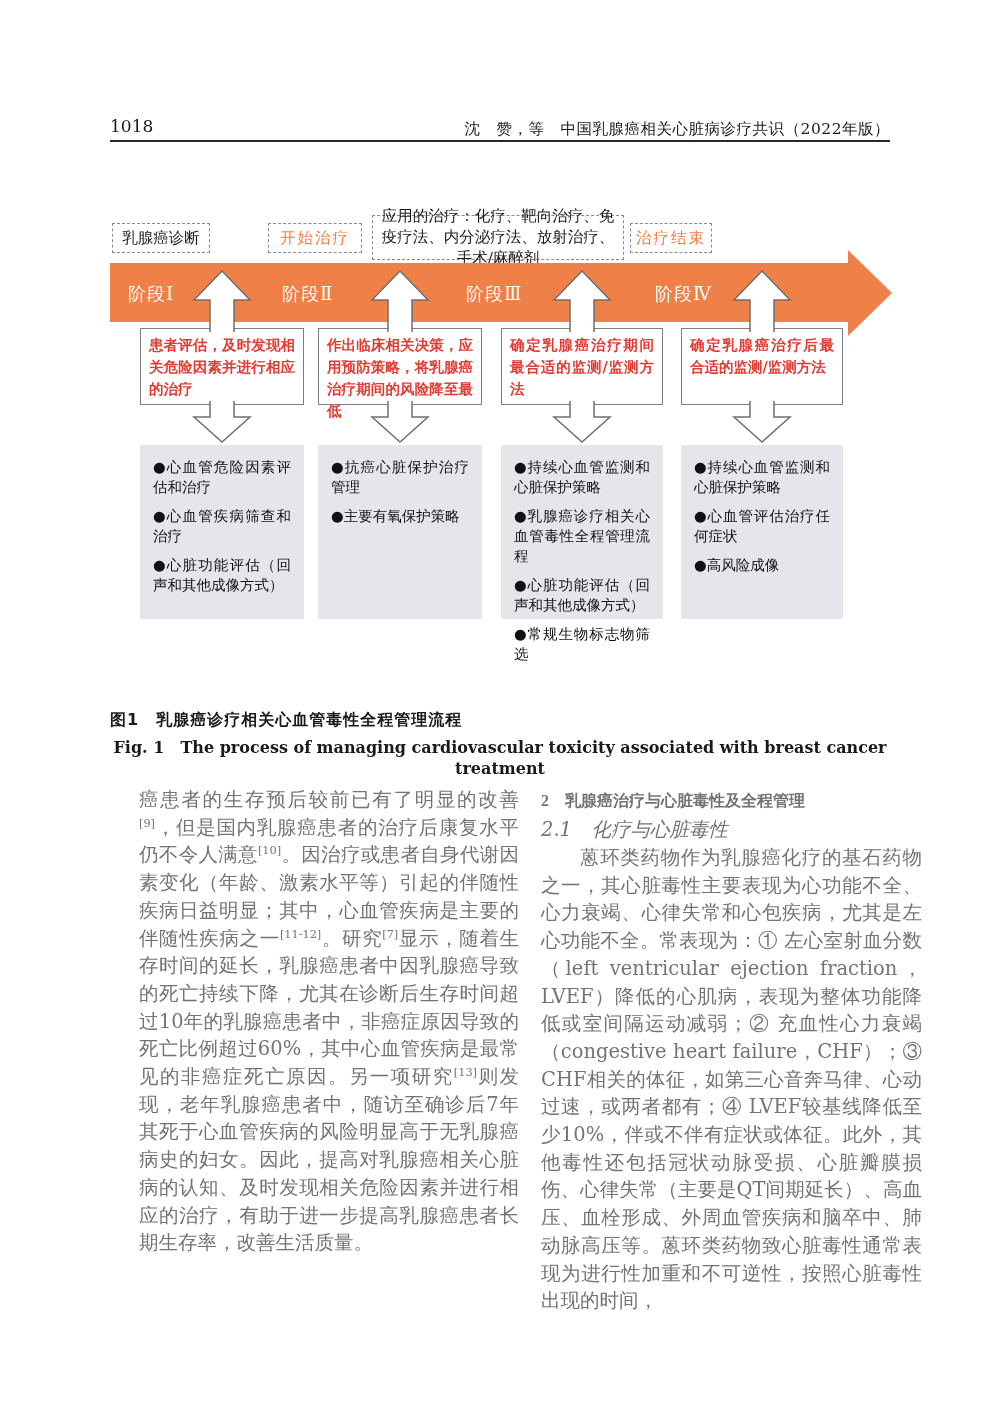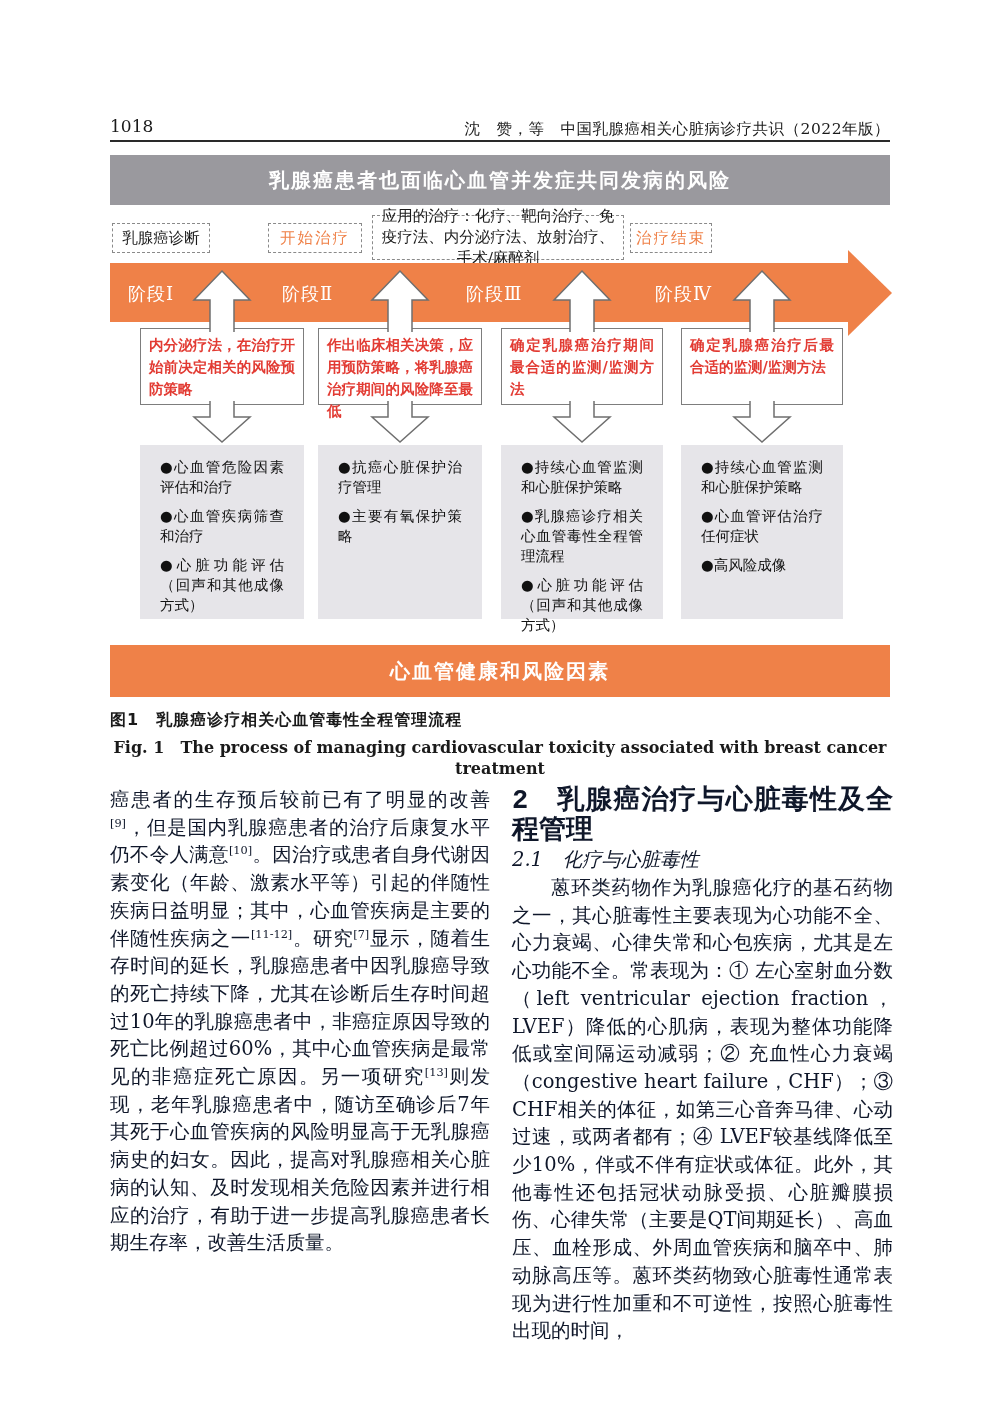"乳腺癌患者也面临心血管并发症共同发病的风险" div.banner { html: <div>乳腺癌患者也面临心血管并发症共同发病的风险</div> -> none }
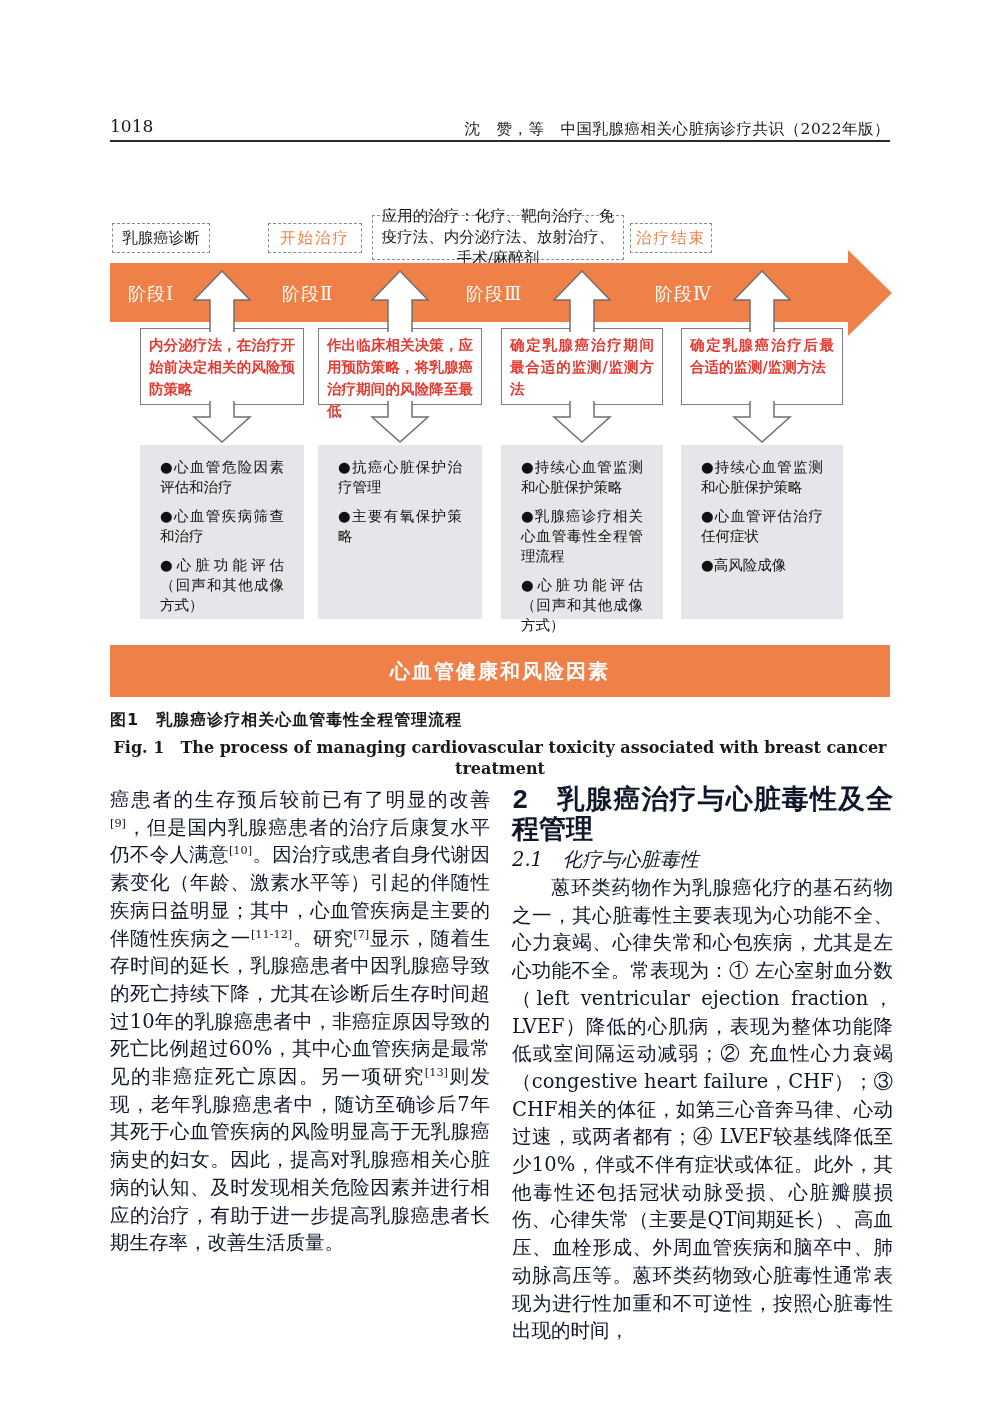"内分泌疗法，在治疗开始前决定相关的风险预防策略" div.strategy { text: 内分泌疗法，在治疗开始前决定相关的风险预防策略 -> 患者评估，及时发现相关危险因素并进行相应的治疗 }
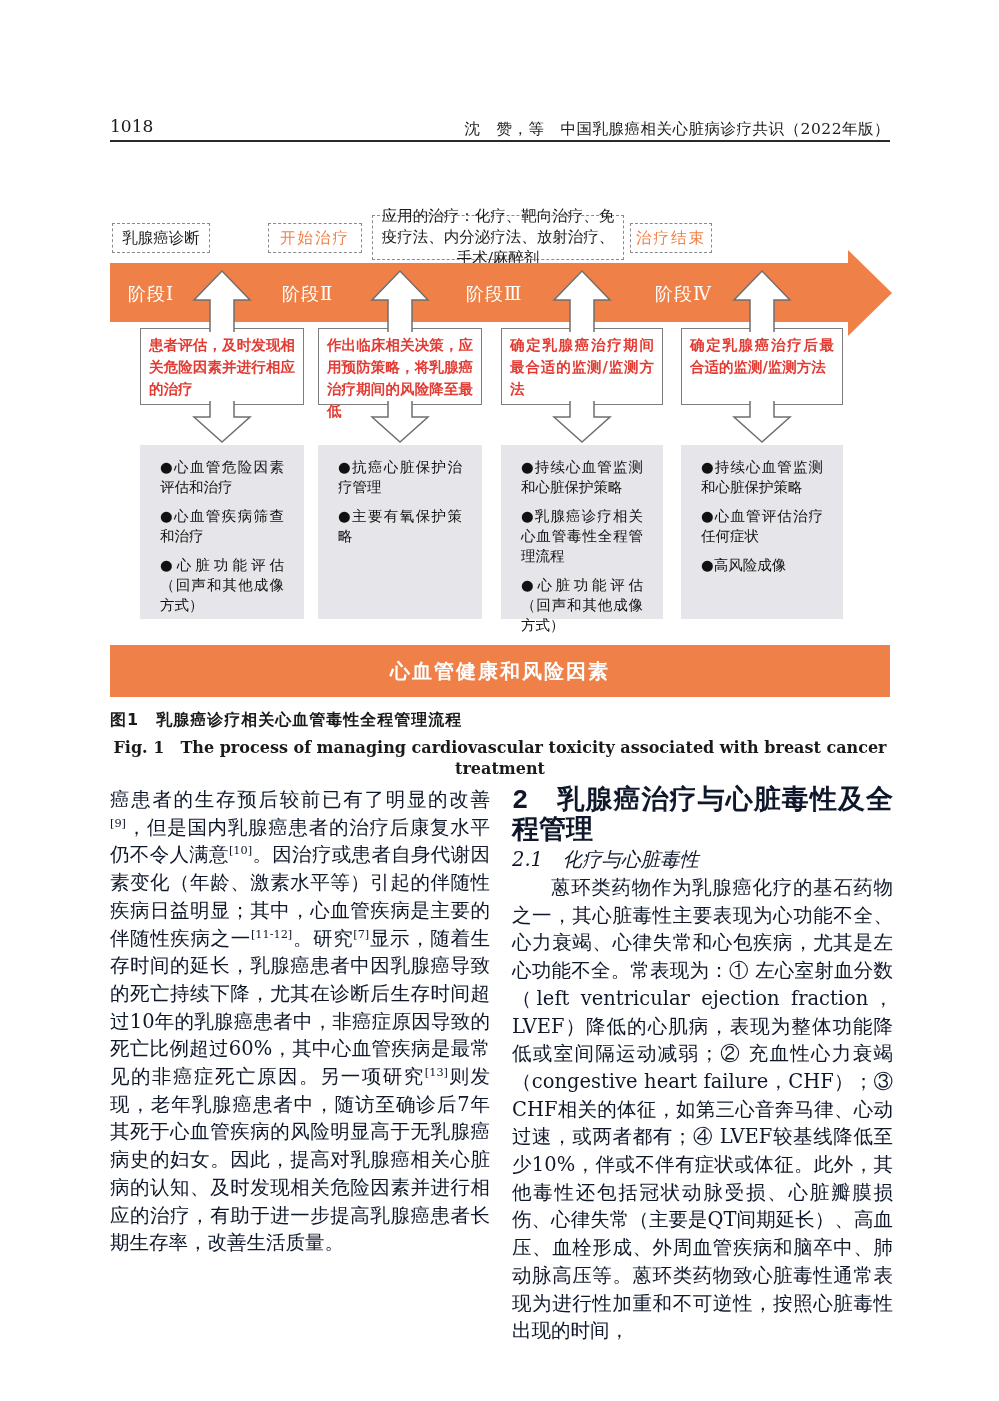"●心血管危险因素评估和治疗" .detail { padding: 12px 20px -> 12px 13px }
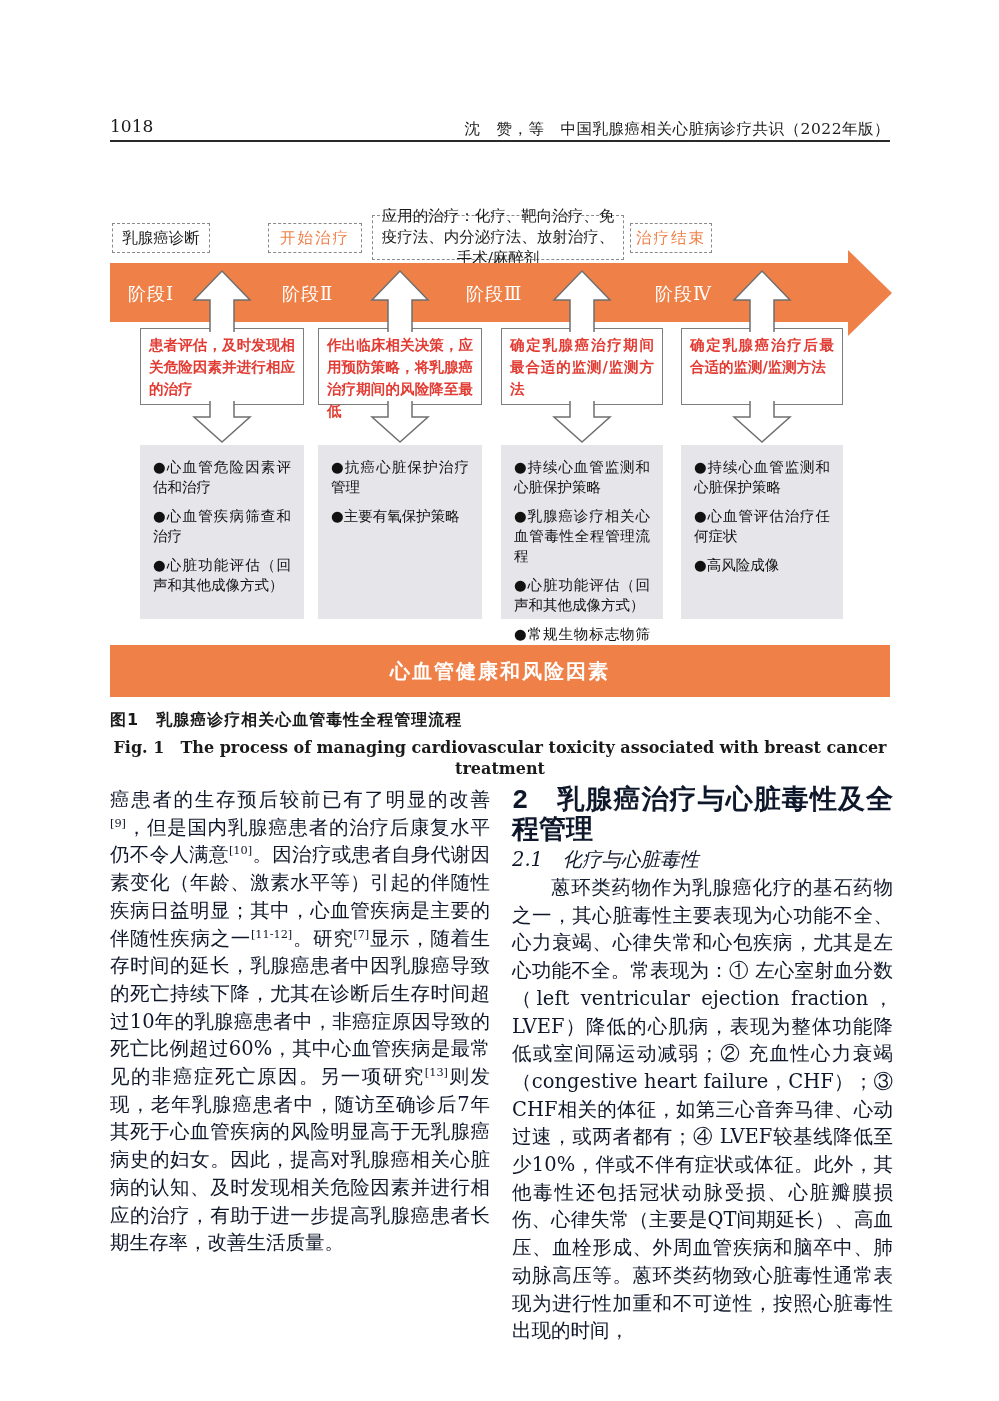"心血管健康和风险因素" div.banner { html: <div>心血管健康和风险因素</div> -> none }
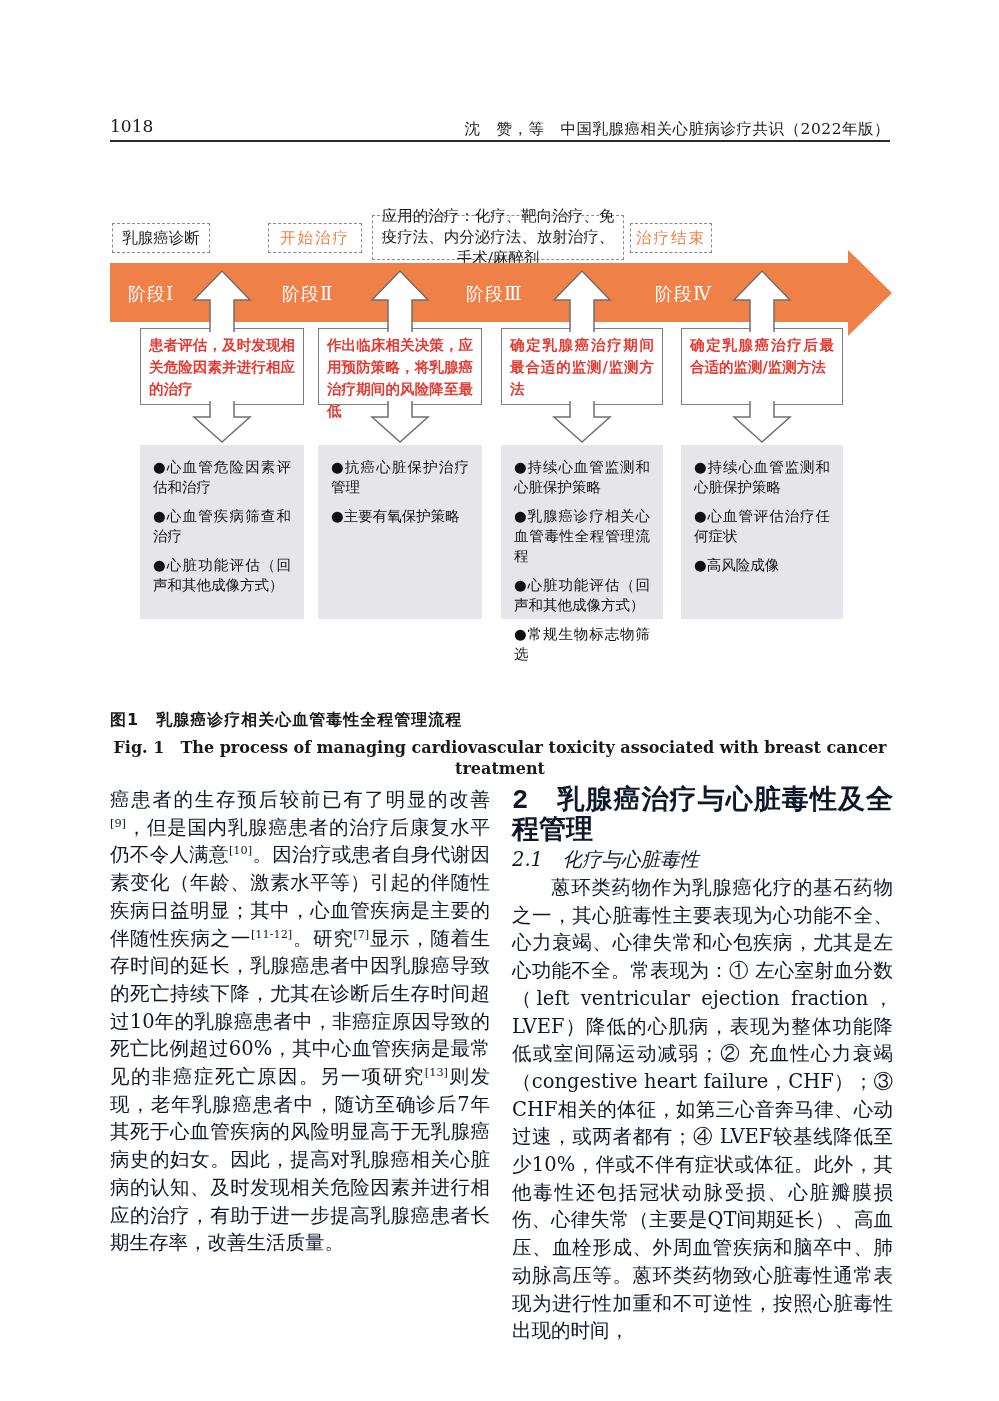"癌患者的生存预后较前已有了明显的改善[9]，但是国内乳腺癌患者的治疗后康复水平仍" .col { color: #0f172a -> #737373; margin-left: none -> 29px }
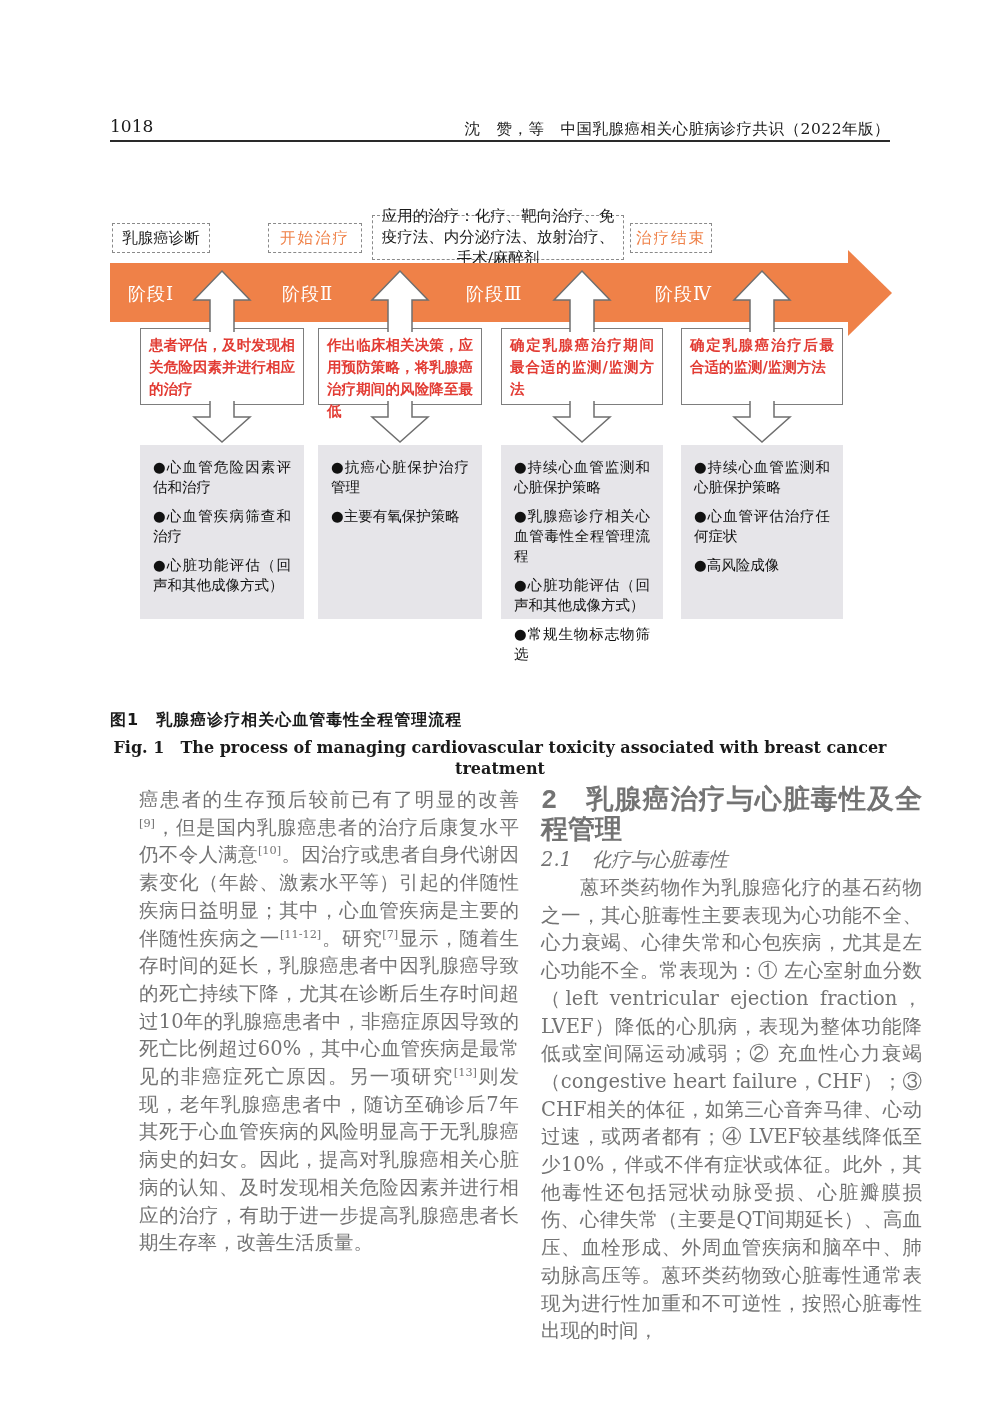"2 乳腺癌治疗与心脏毒性及全程管理" .sec-heading { font-family: Liberation Mono, monospace -> Liberation Serif, serif; font-size: 27px -> 16px }
